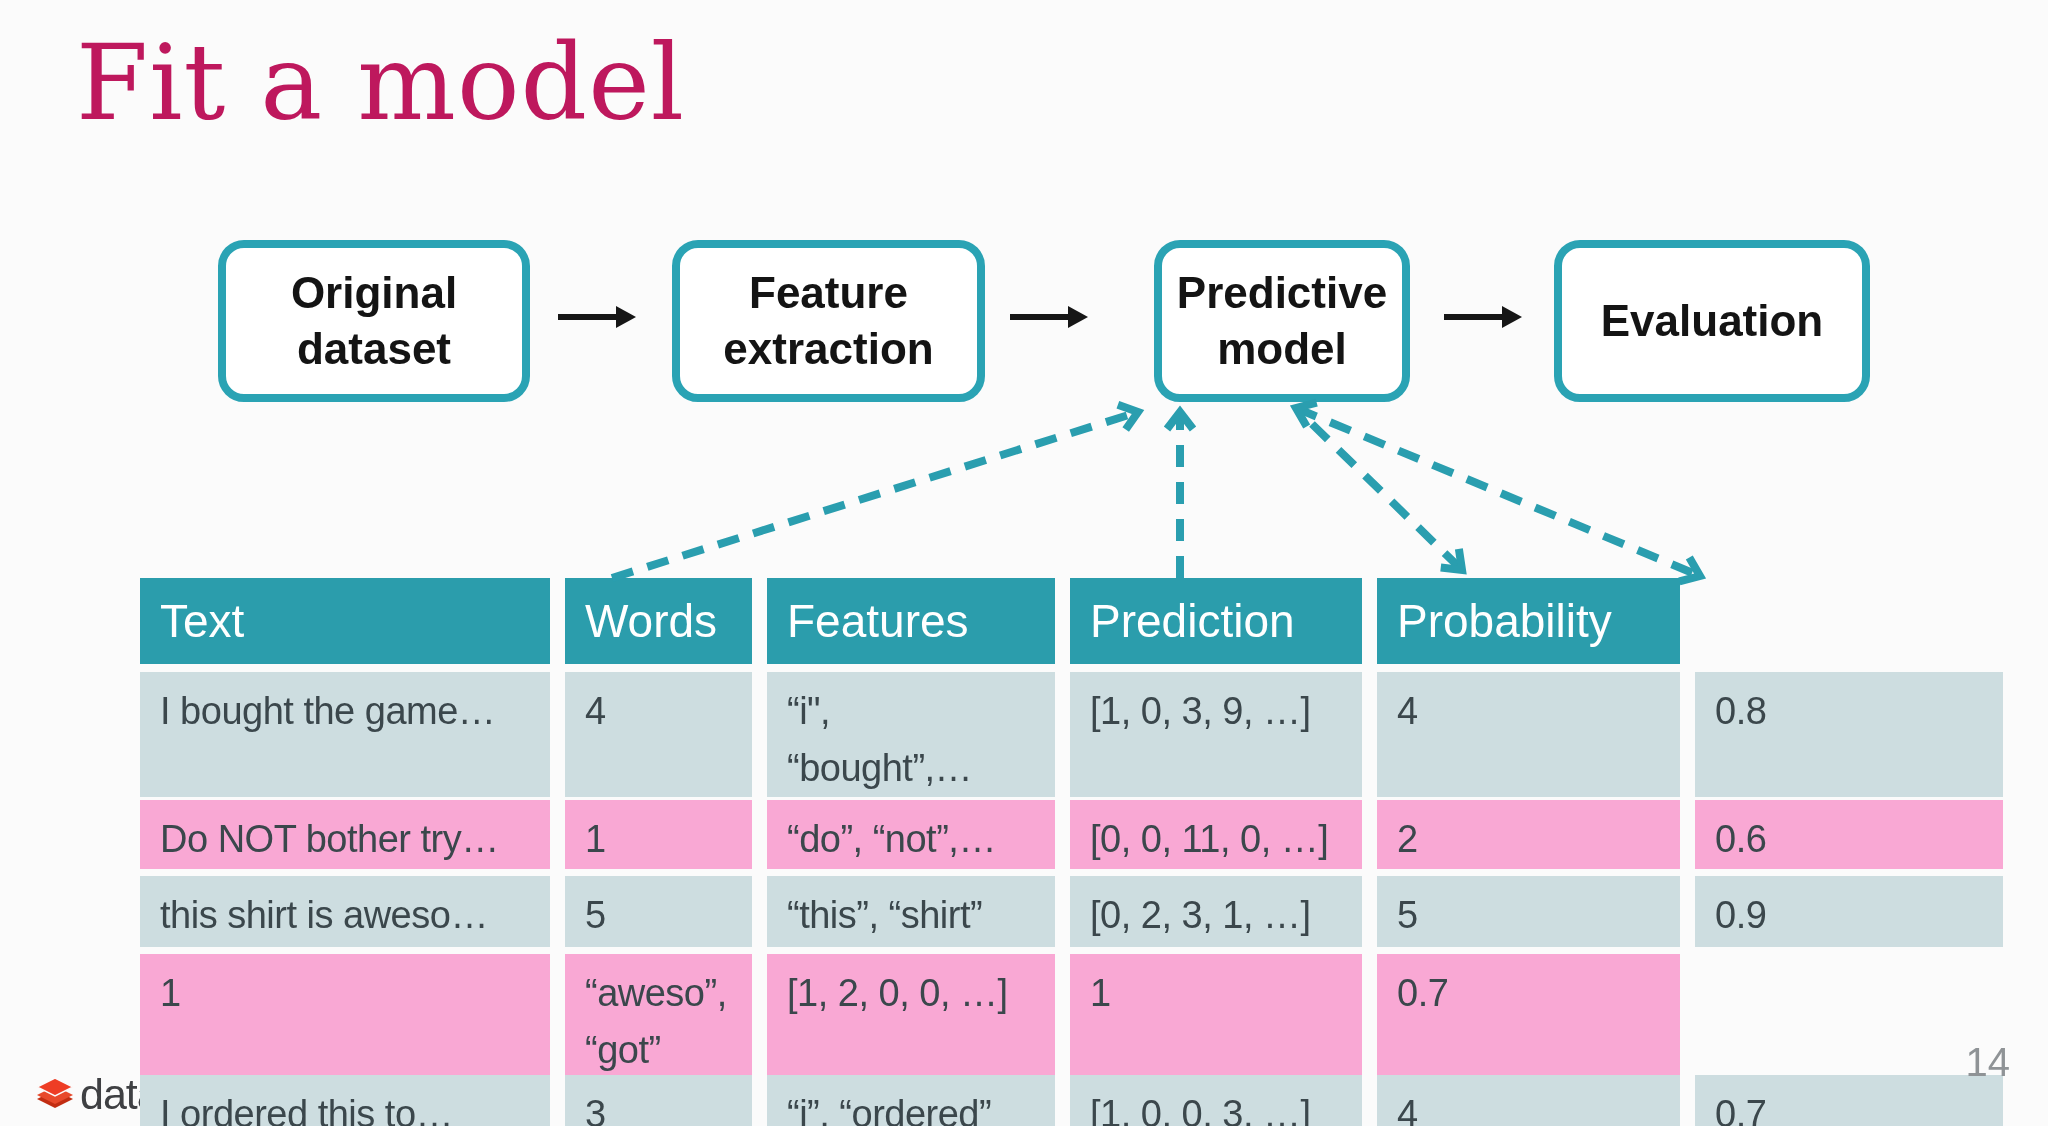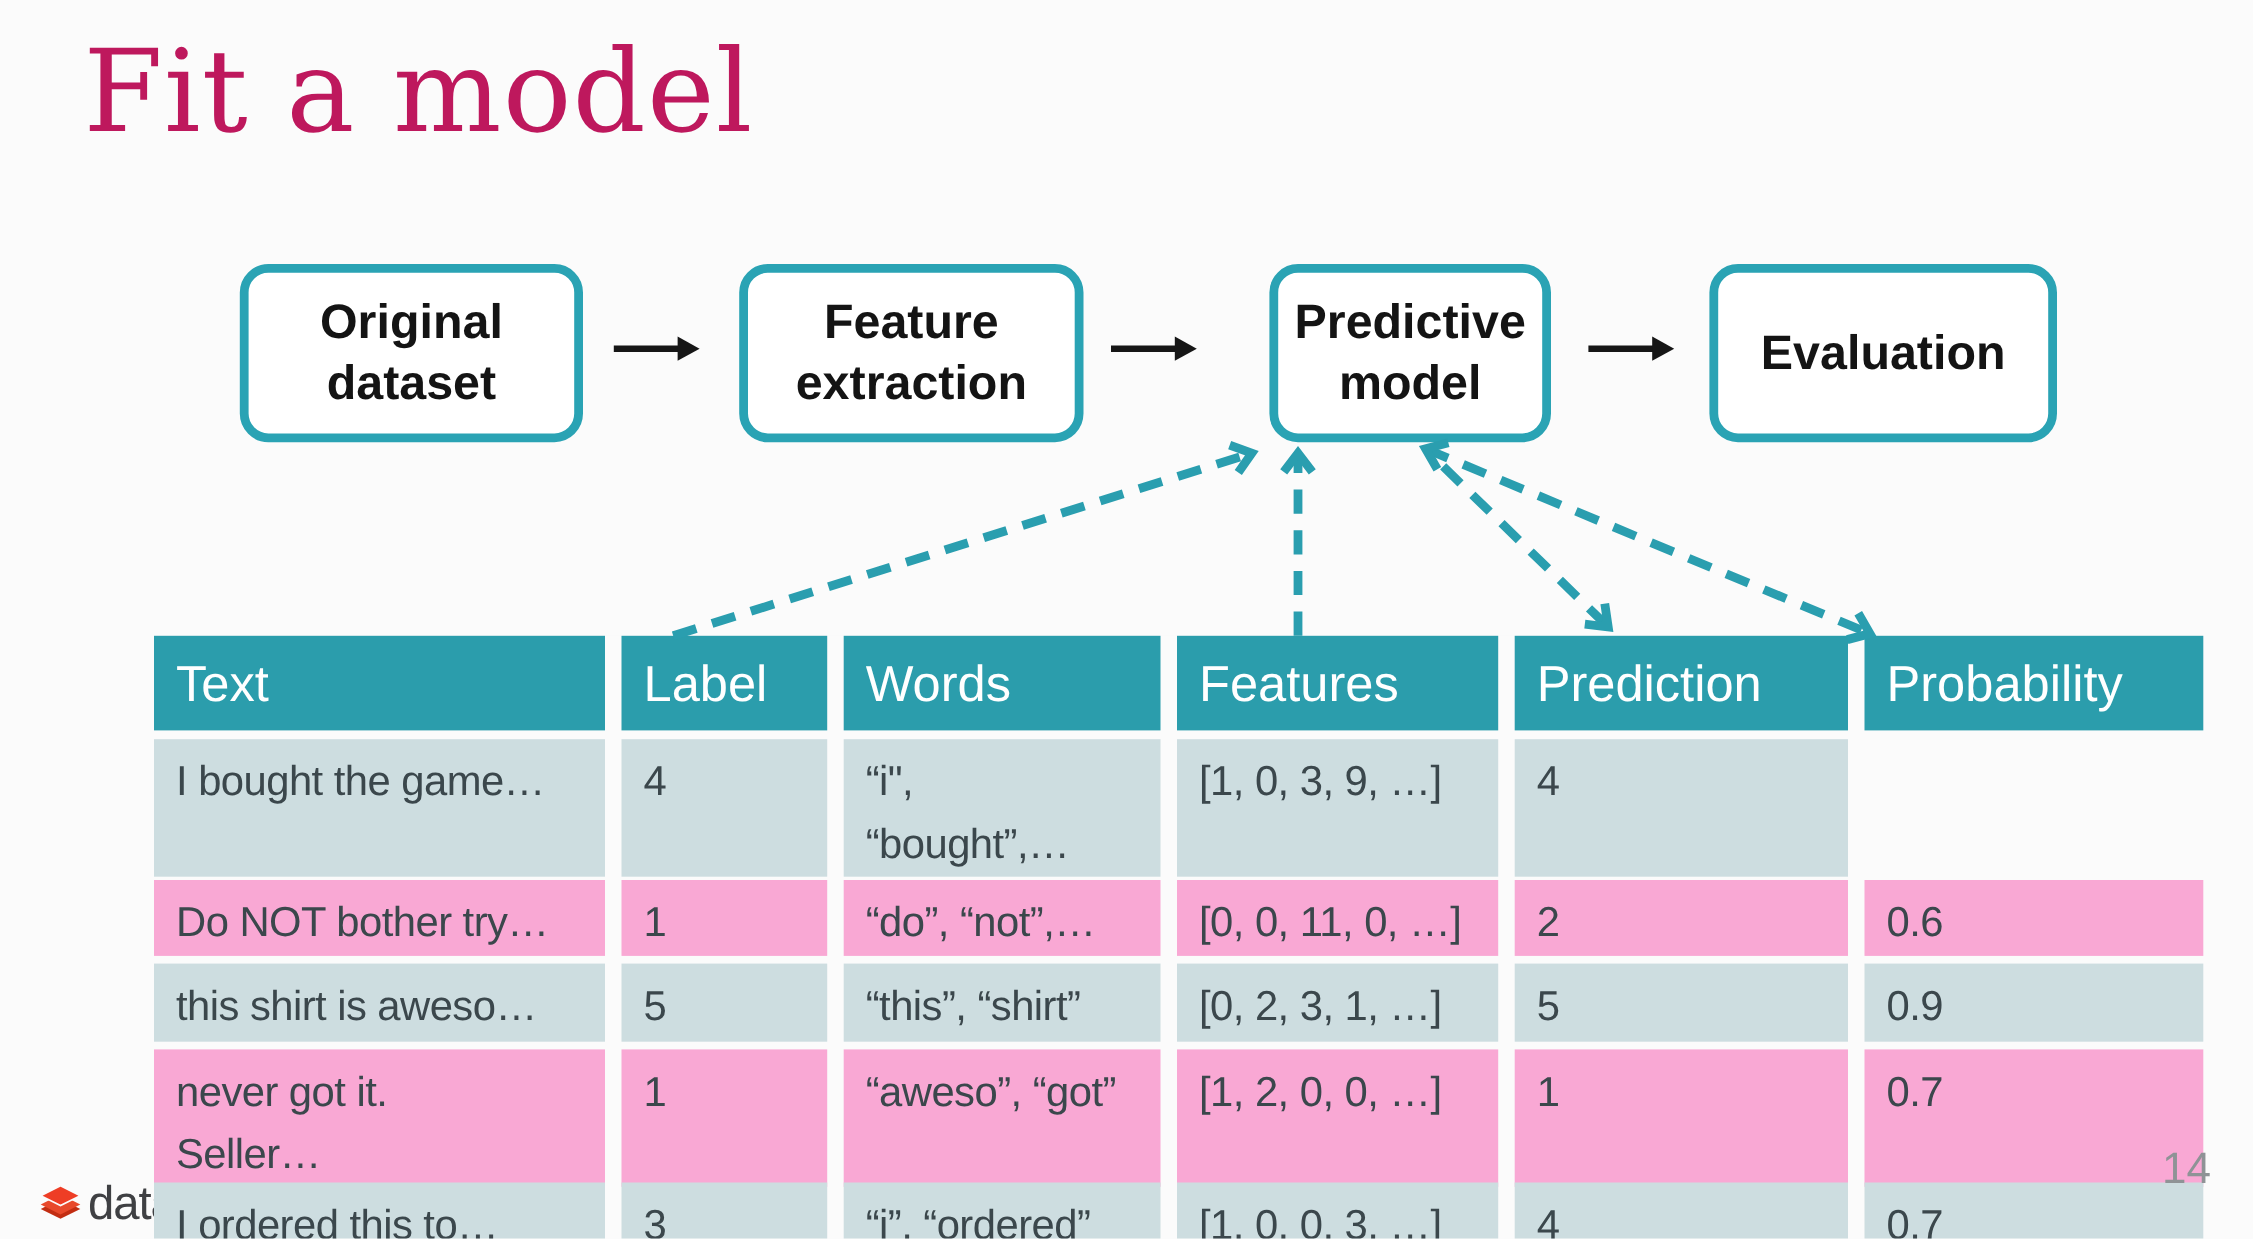"Label" div.t-cell { html: <div>Label</div> -> none }
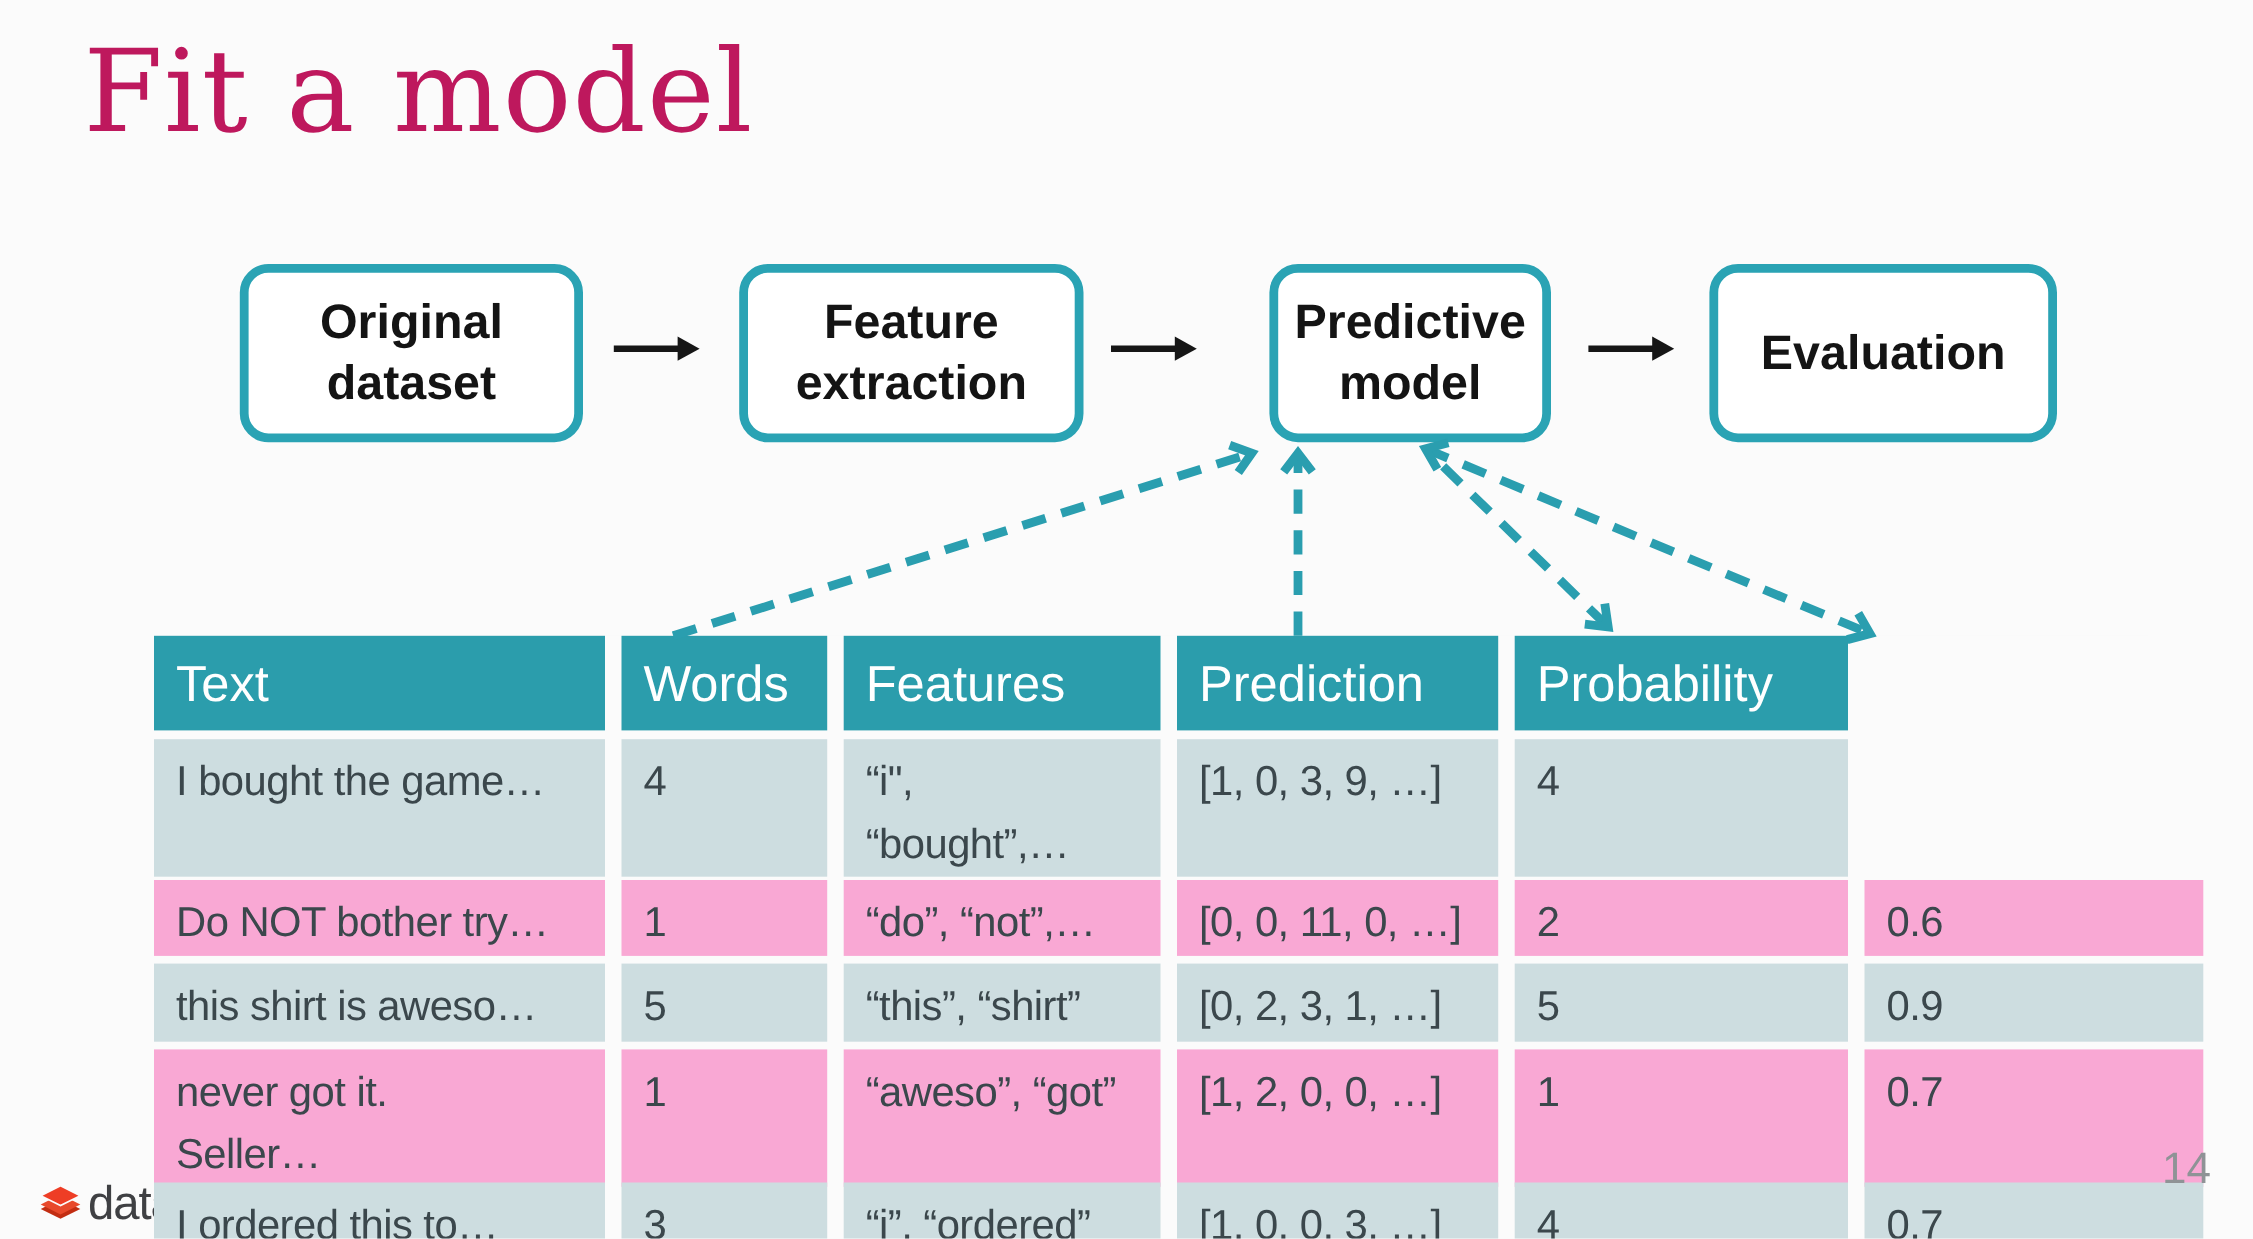"0.8" div.t-cell { html: none -> <div>0.8</div> }
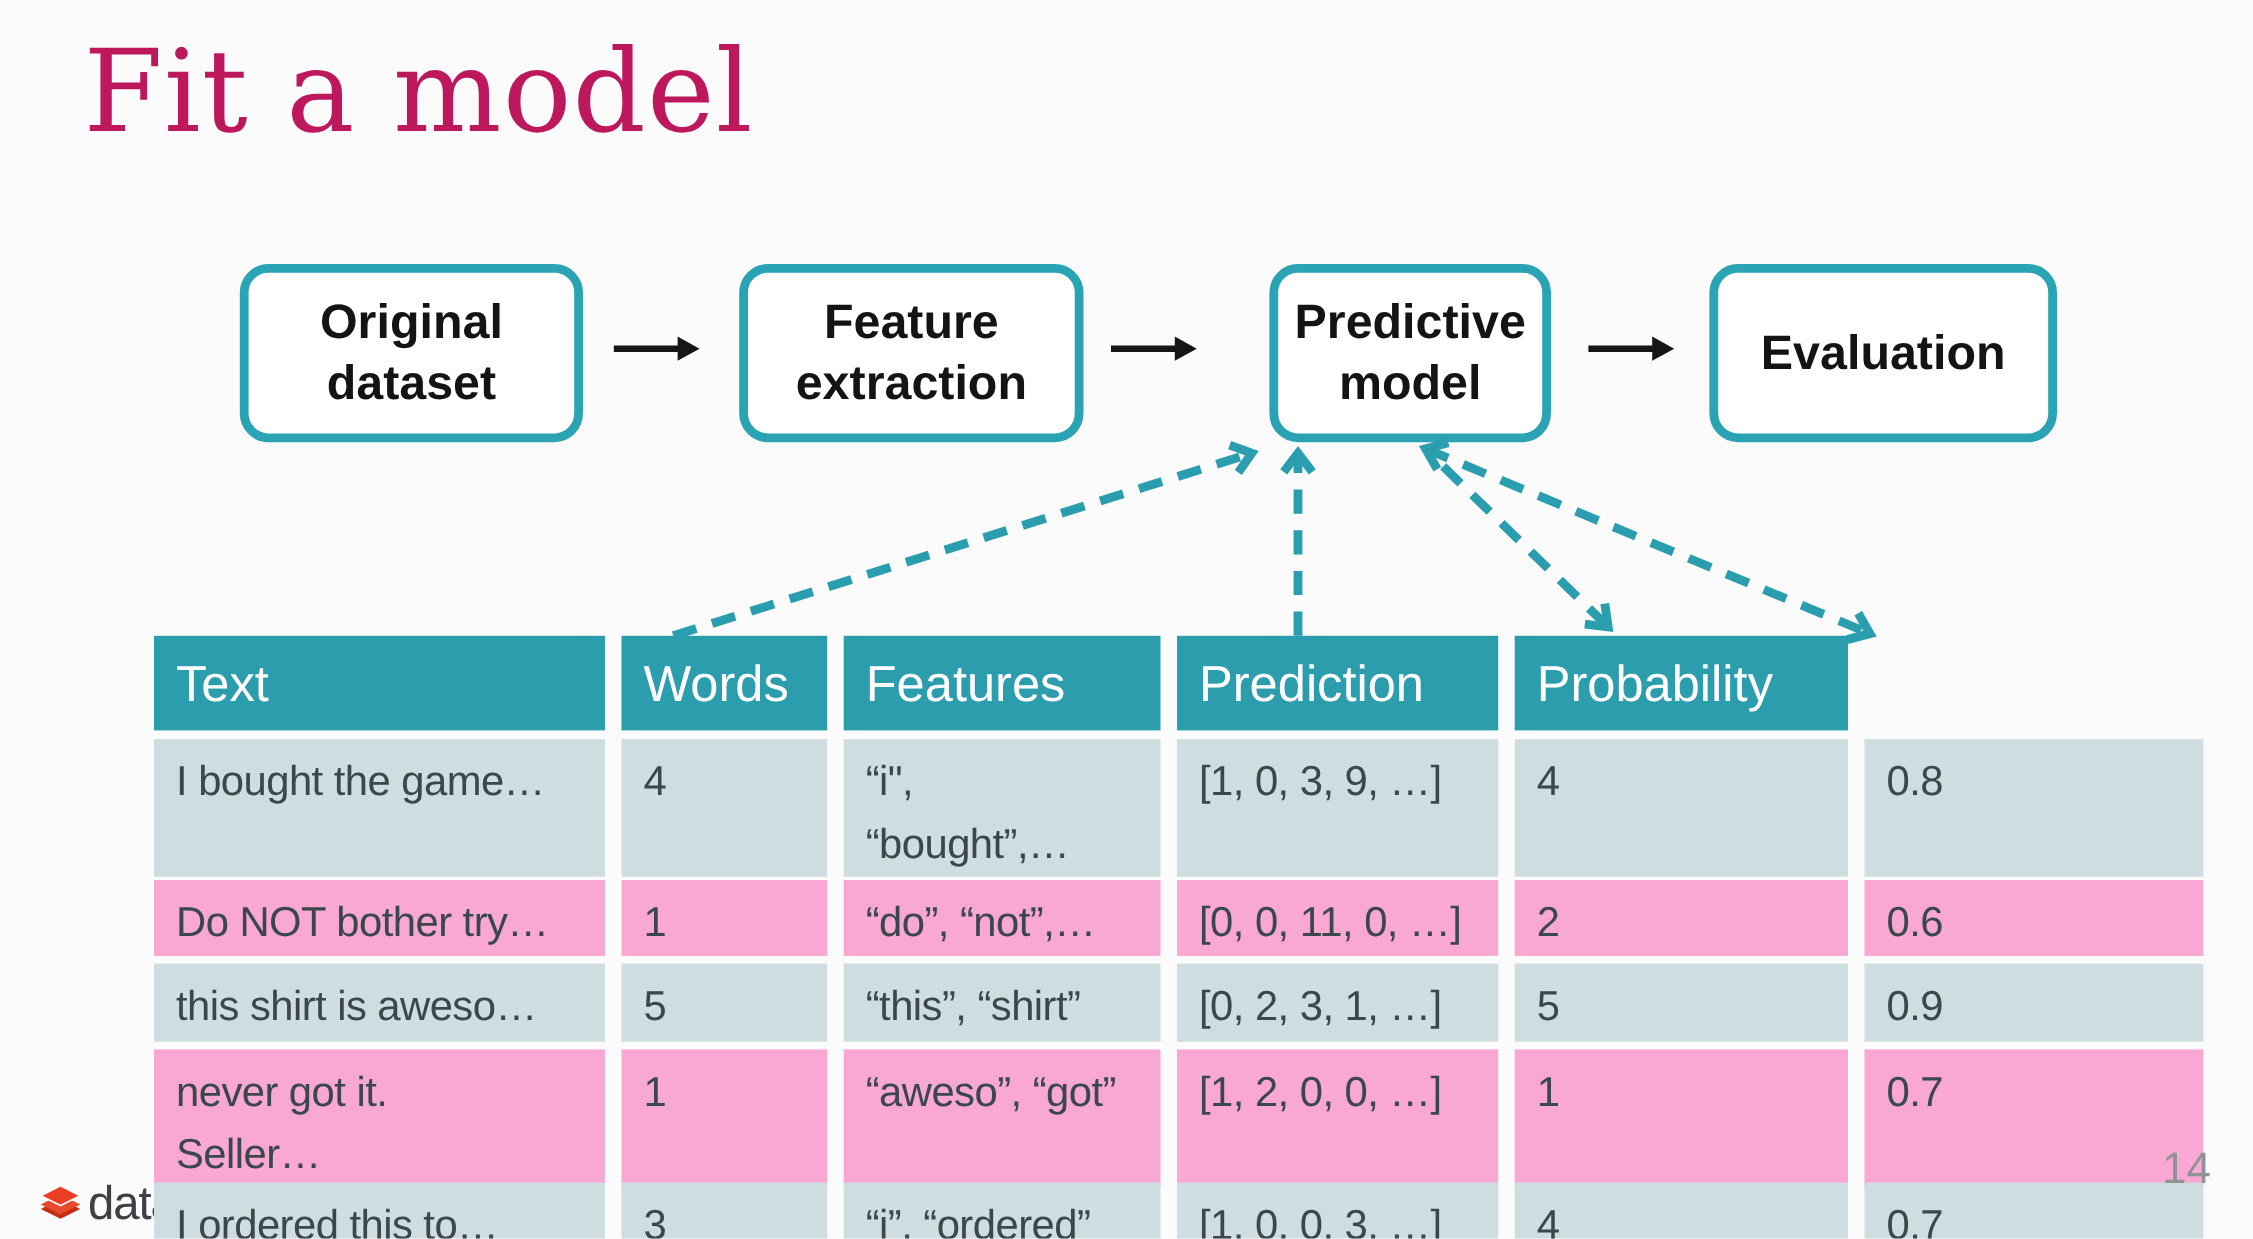"never got it." div.t-cell { html: <div>never got it. Seller…</div> -> none }
